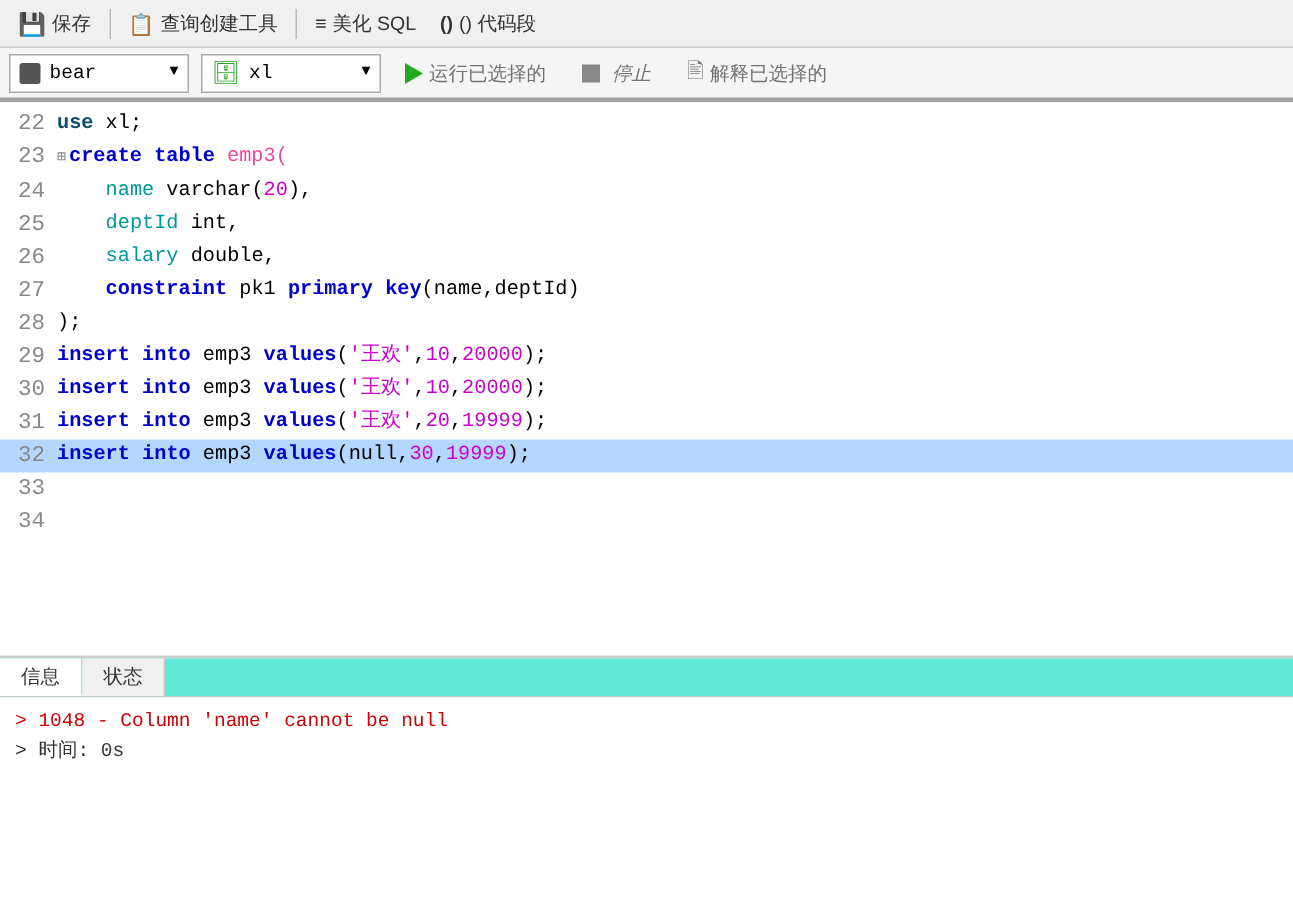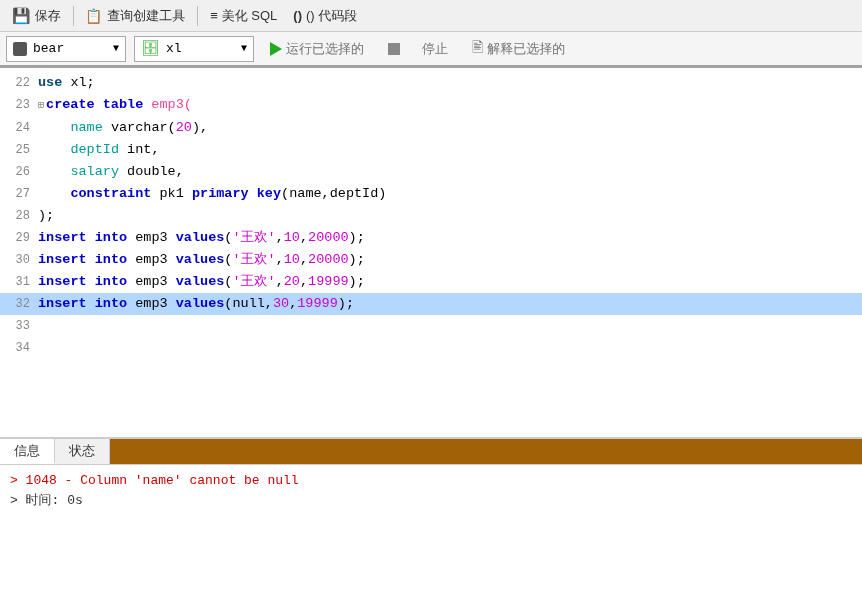"停止" span { font-style: none -> italic; margin-left: 18px -> 4px }
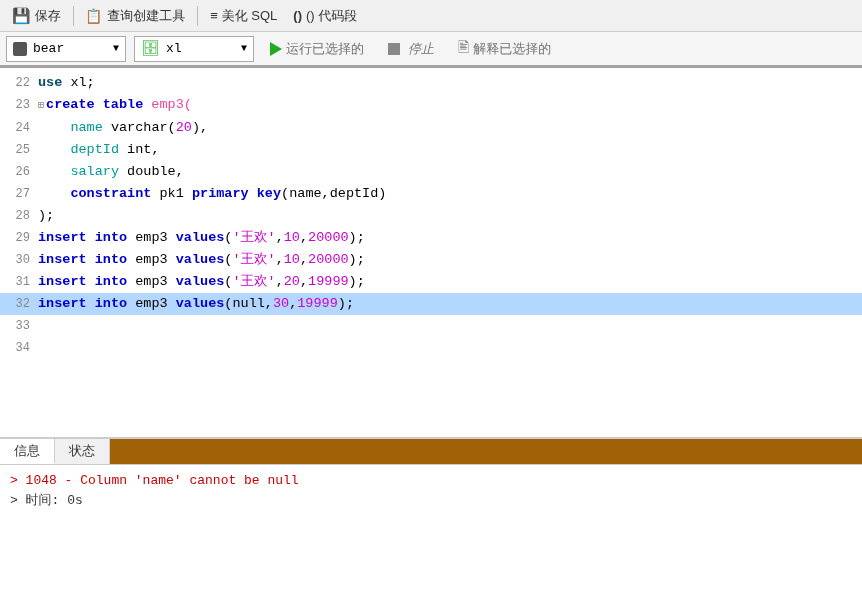"22" .line-num { font-size: 12px -> 15px }
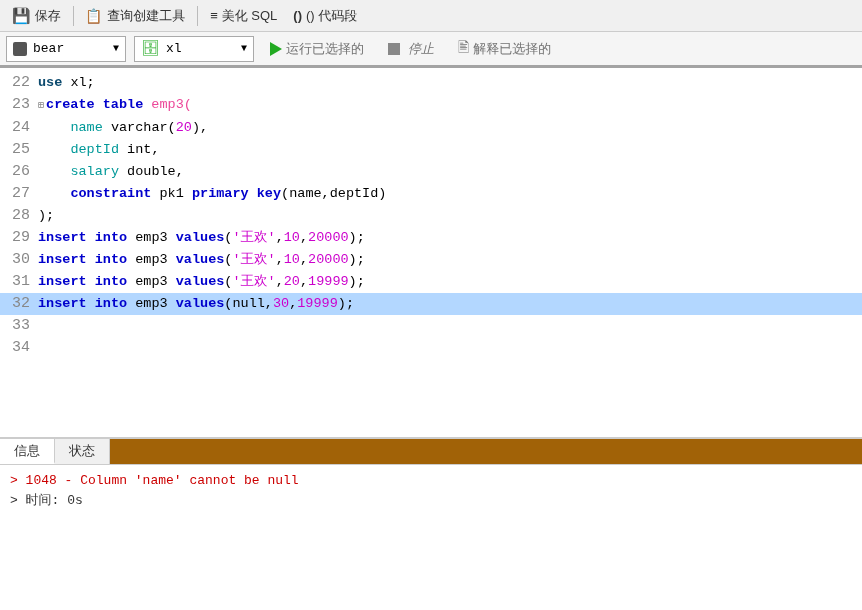"信息" #bottom-tabs { background: #a16207 -> #5eead4 }
